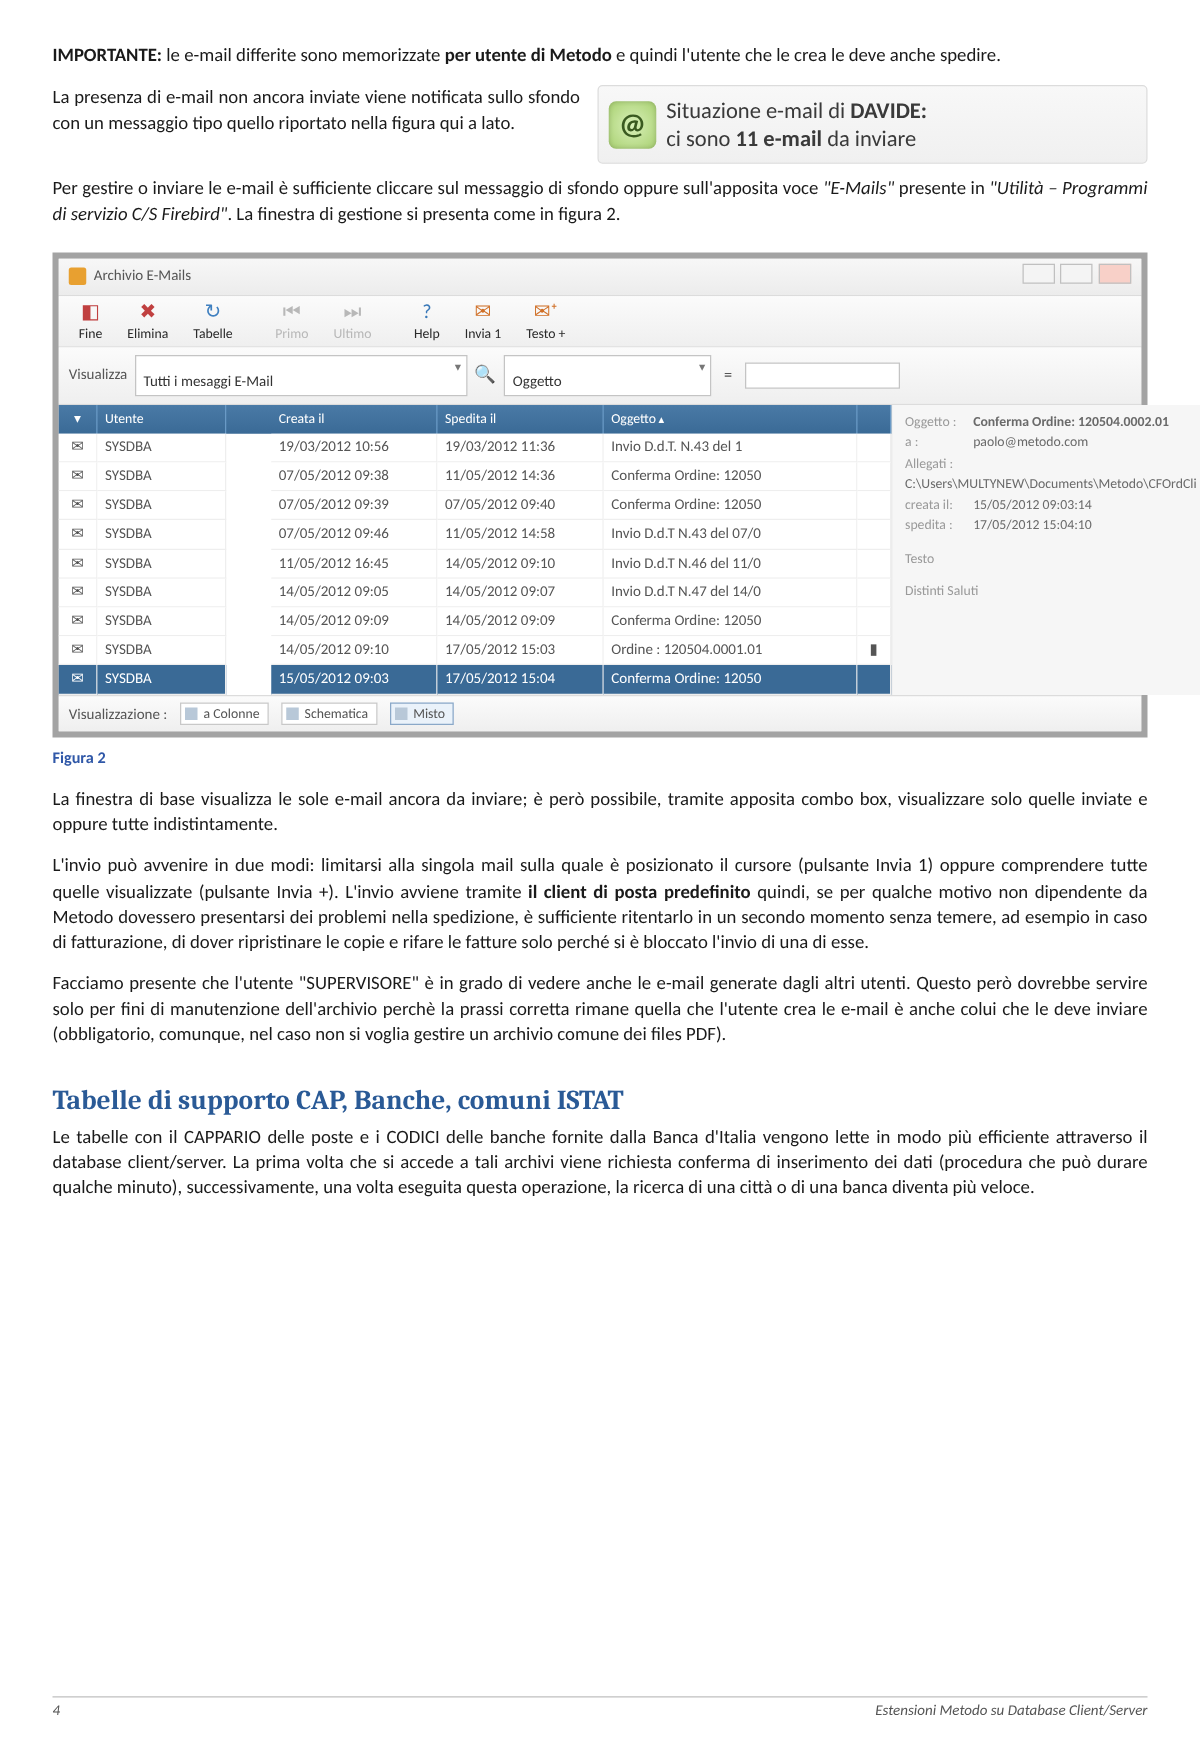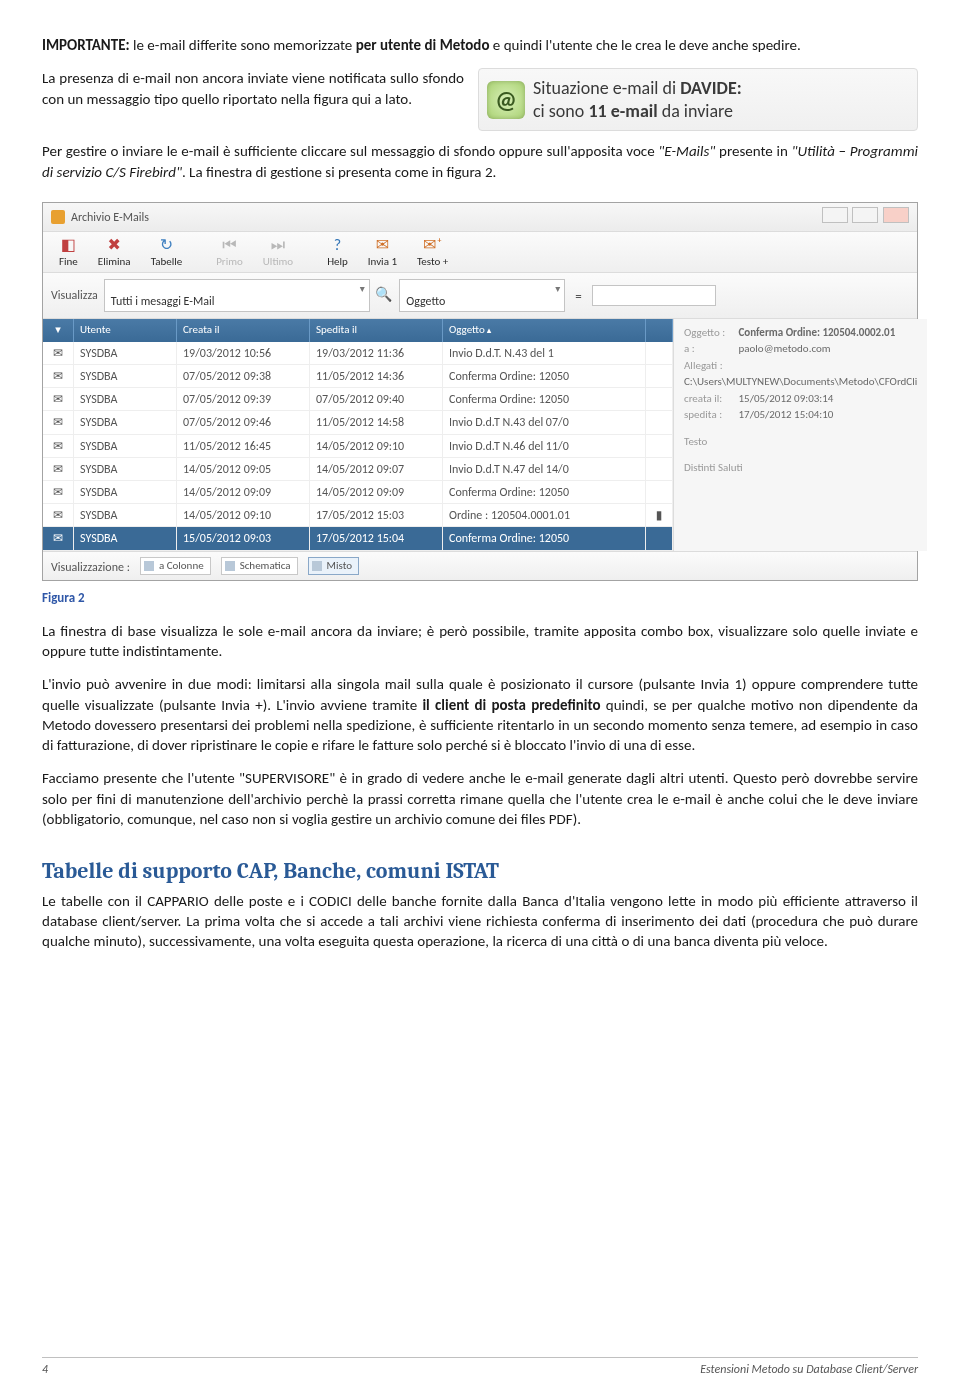"Archivio E-Mails" .winwrap { border: 1px solid #a3a3a3 -> 5px solid #a3a3a3 }
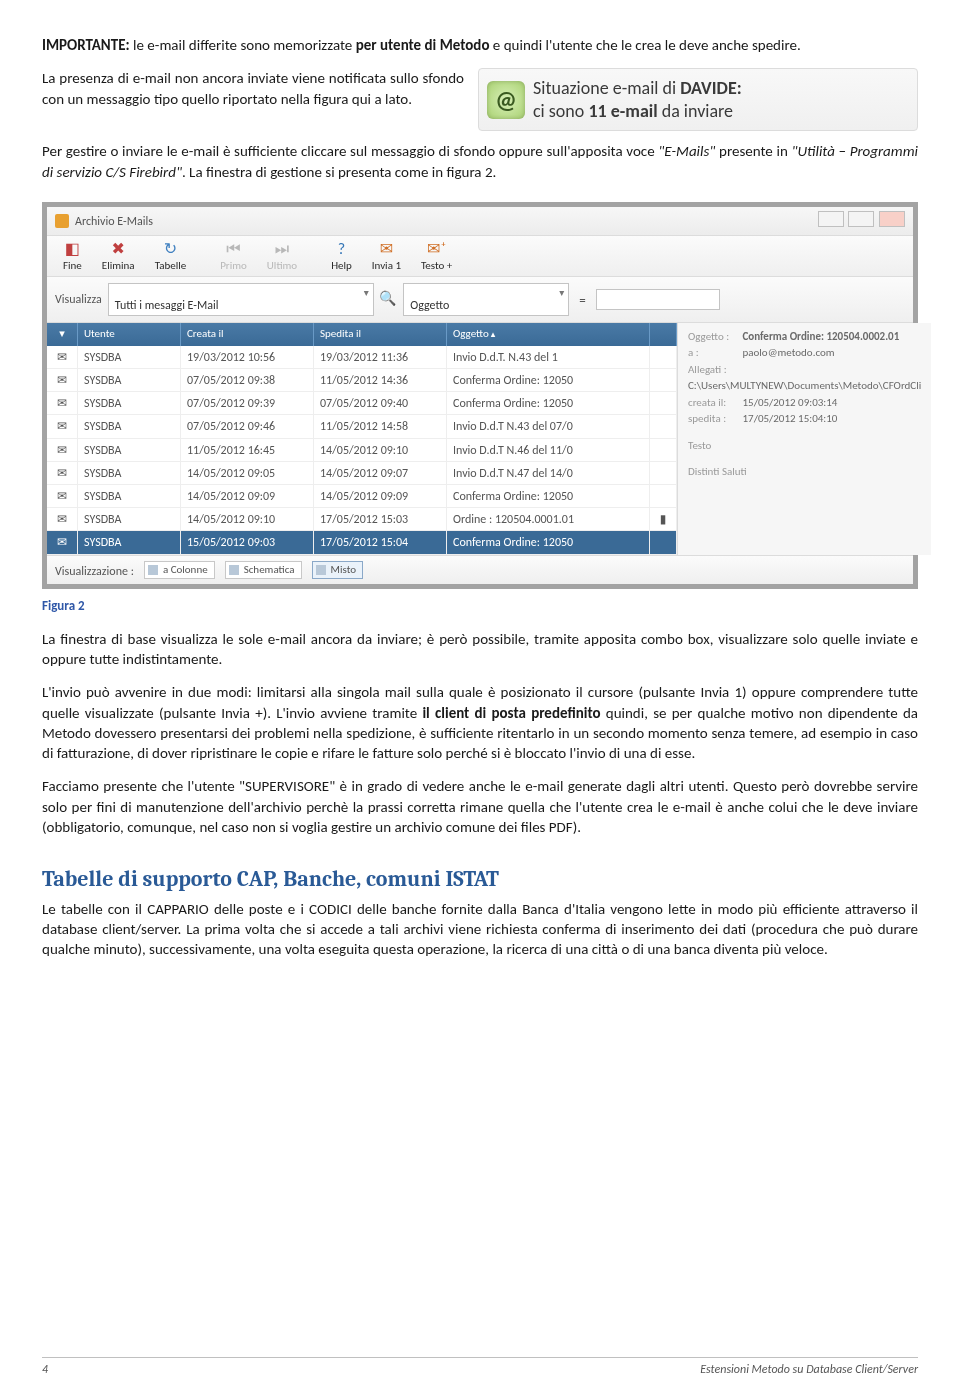"Creata il" .c2 { margin-left: none -> 36px }
